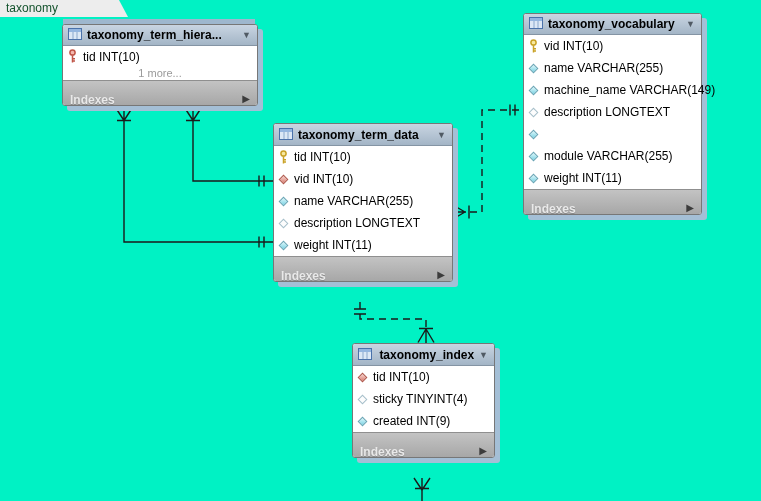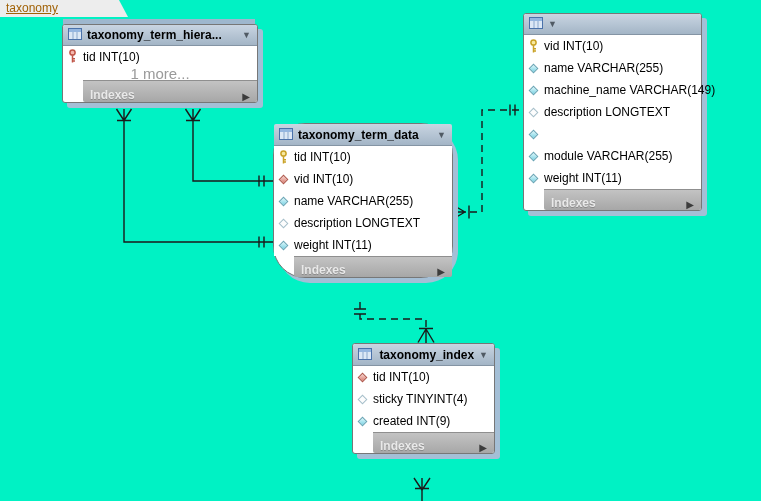"taxonomy" .tab { color: #a16207 -> #14532d; text-decoration: underline -> none }
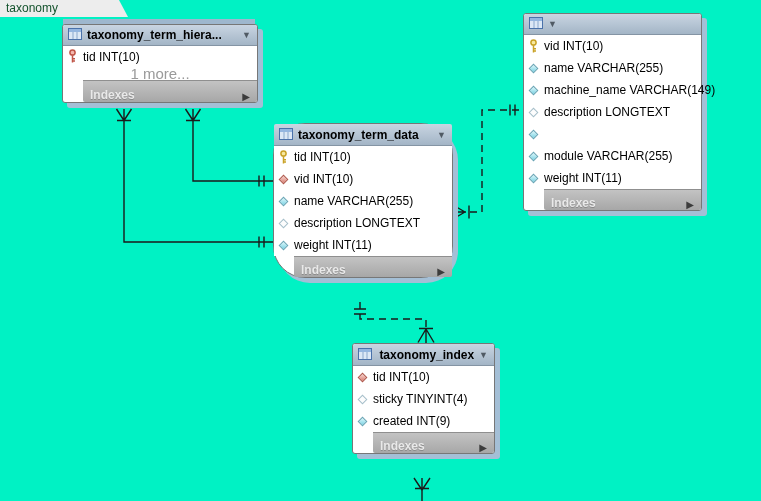"taxonomy_vocabulary" span.ttl { html: none -> <span>taxonomy_vocabulary</span> }
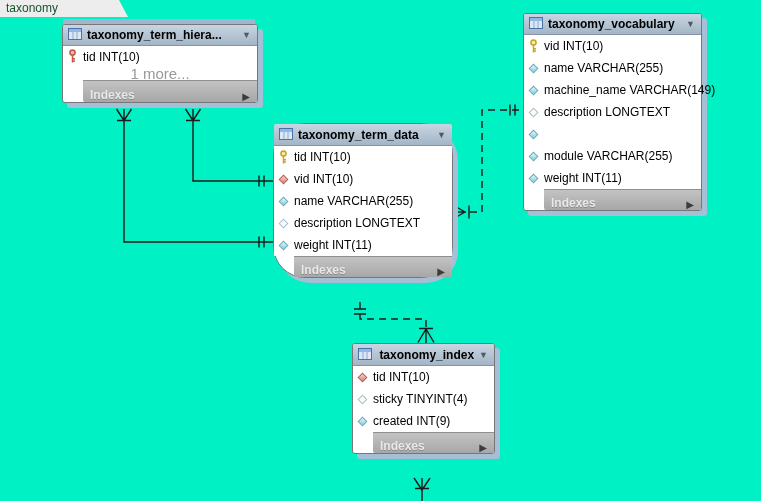"1 more..." .more { font-size: 15px -> 11px }
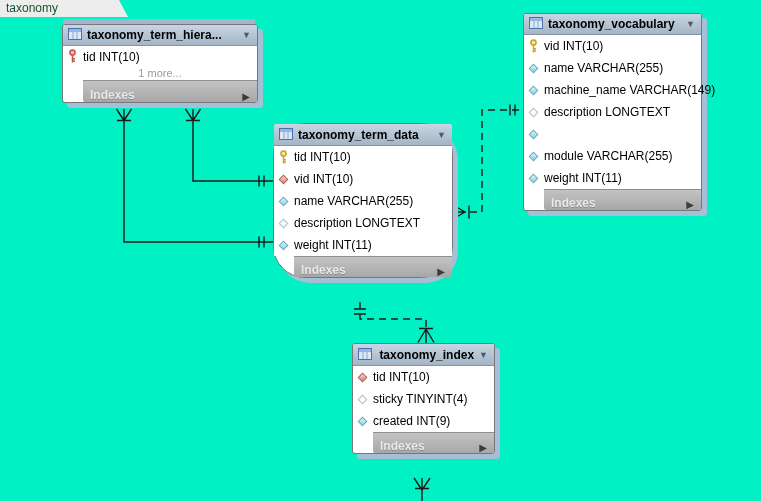"Indexes" .ftr { align-items: flex-end -> flex-start; margin-left: 20px -> none; padding: 0 7px -> 12px 7px }
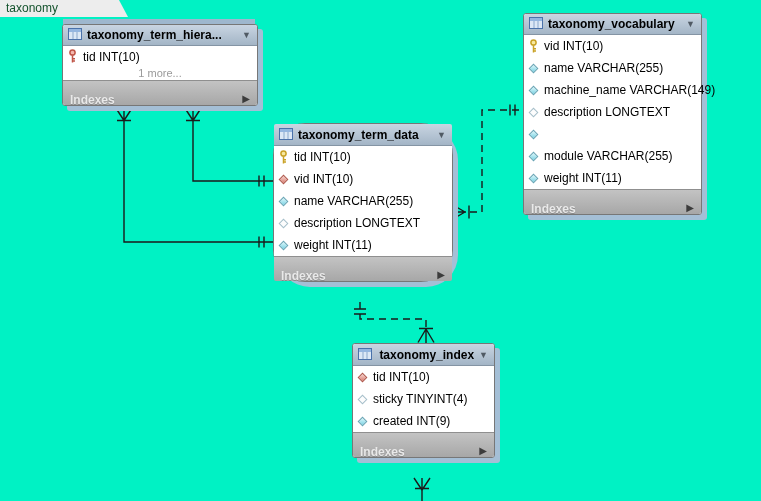"taxonomy_term_data" #box-termdata { border-radius: 32px -> none }
